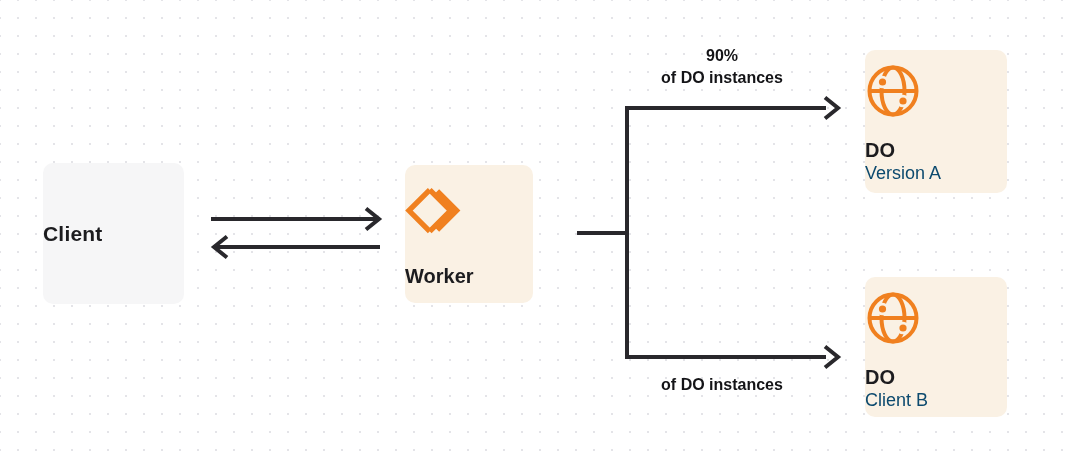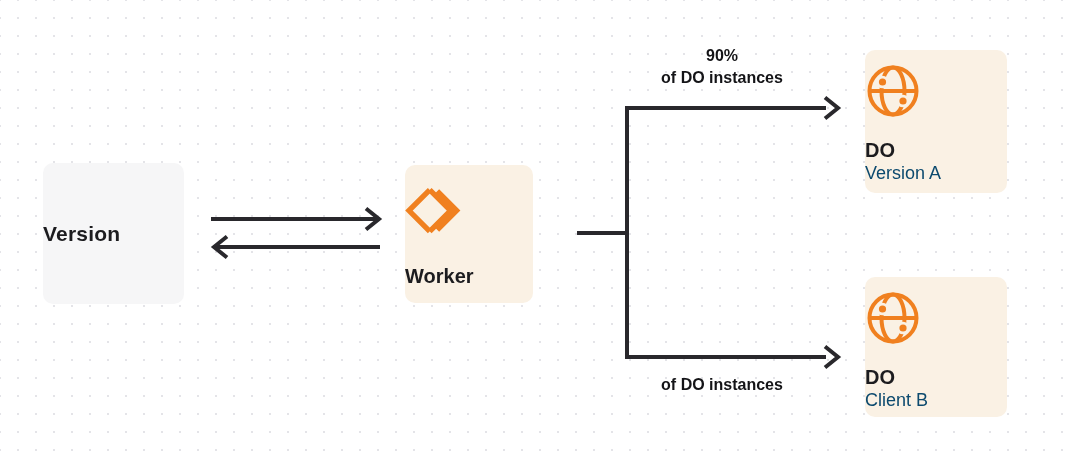"Version" span.client-label { text: Version -> Client }
